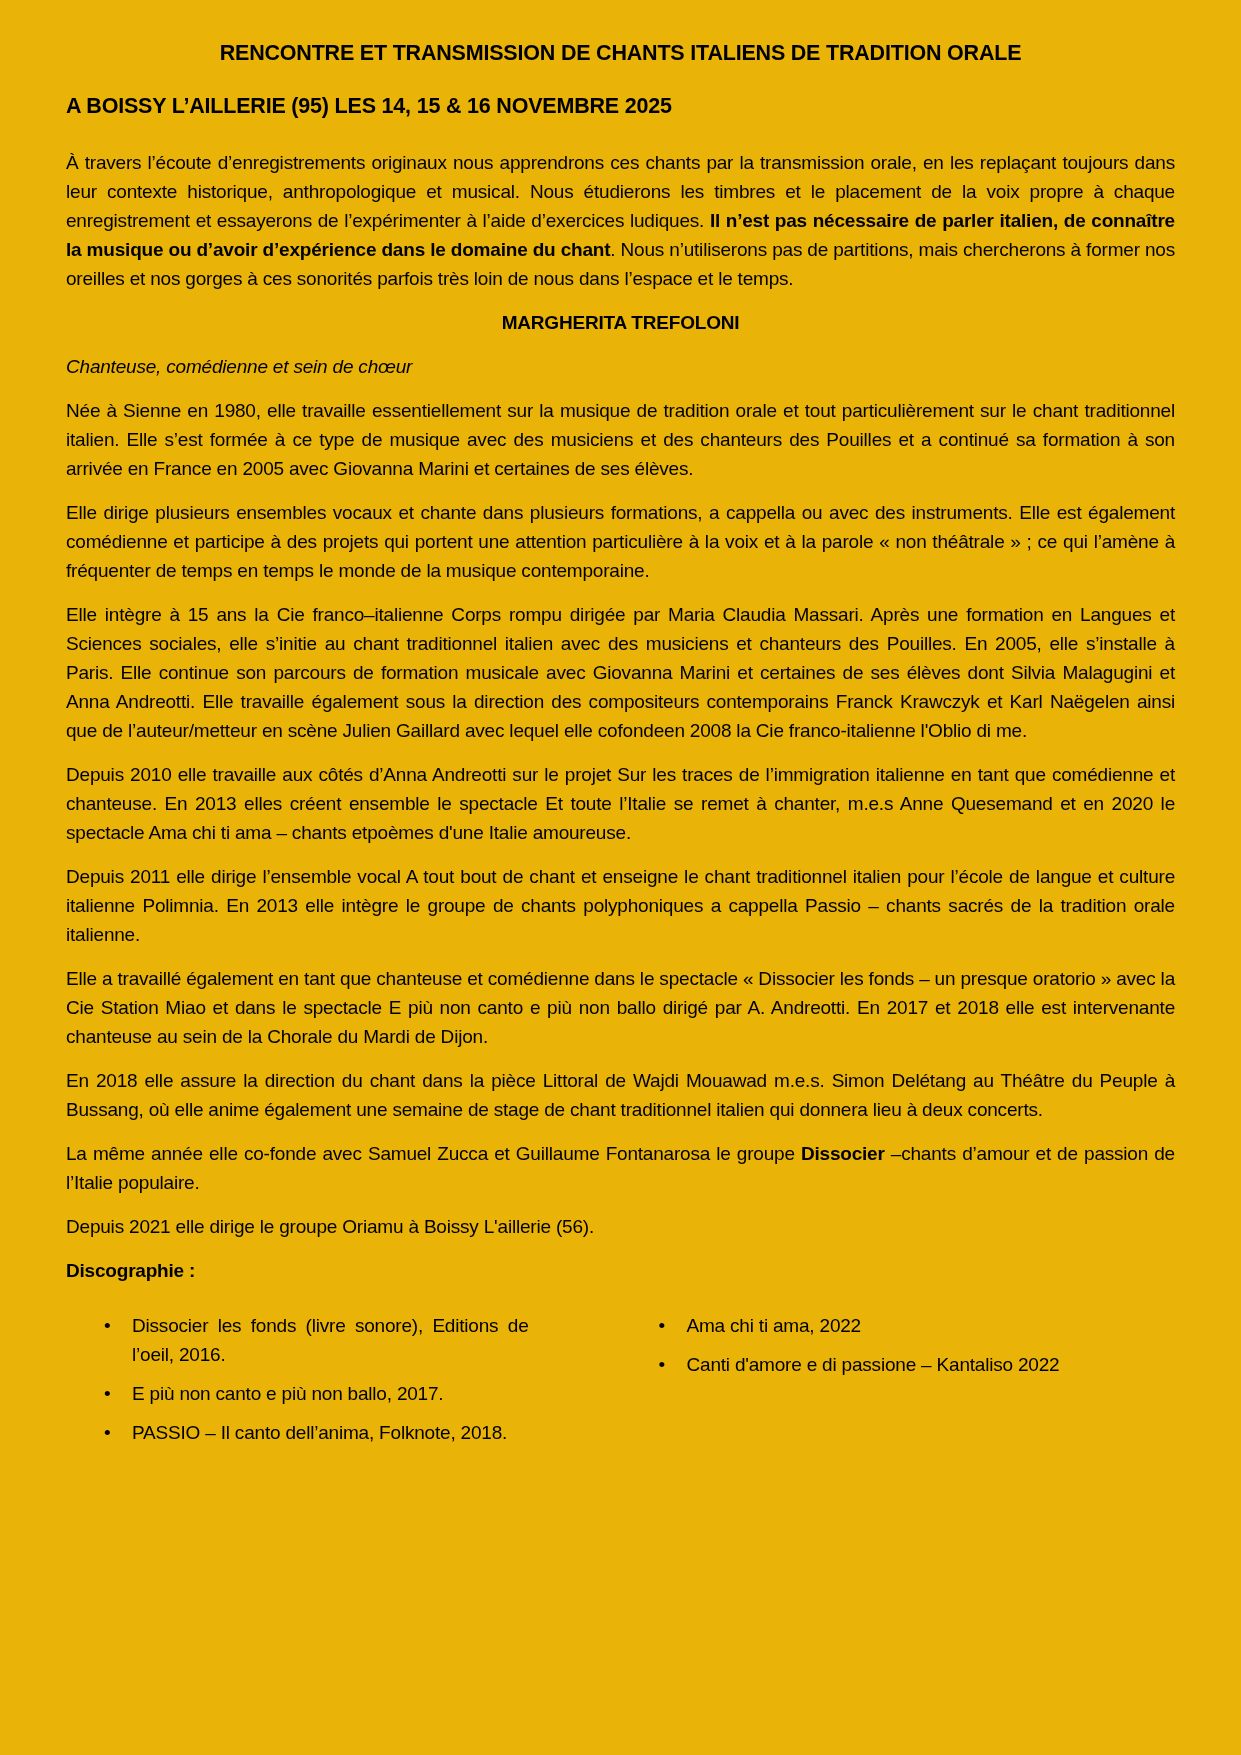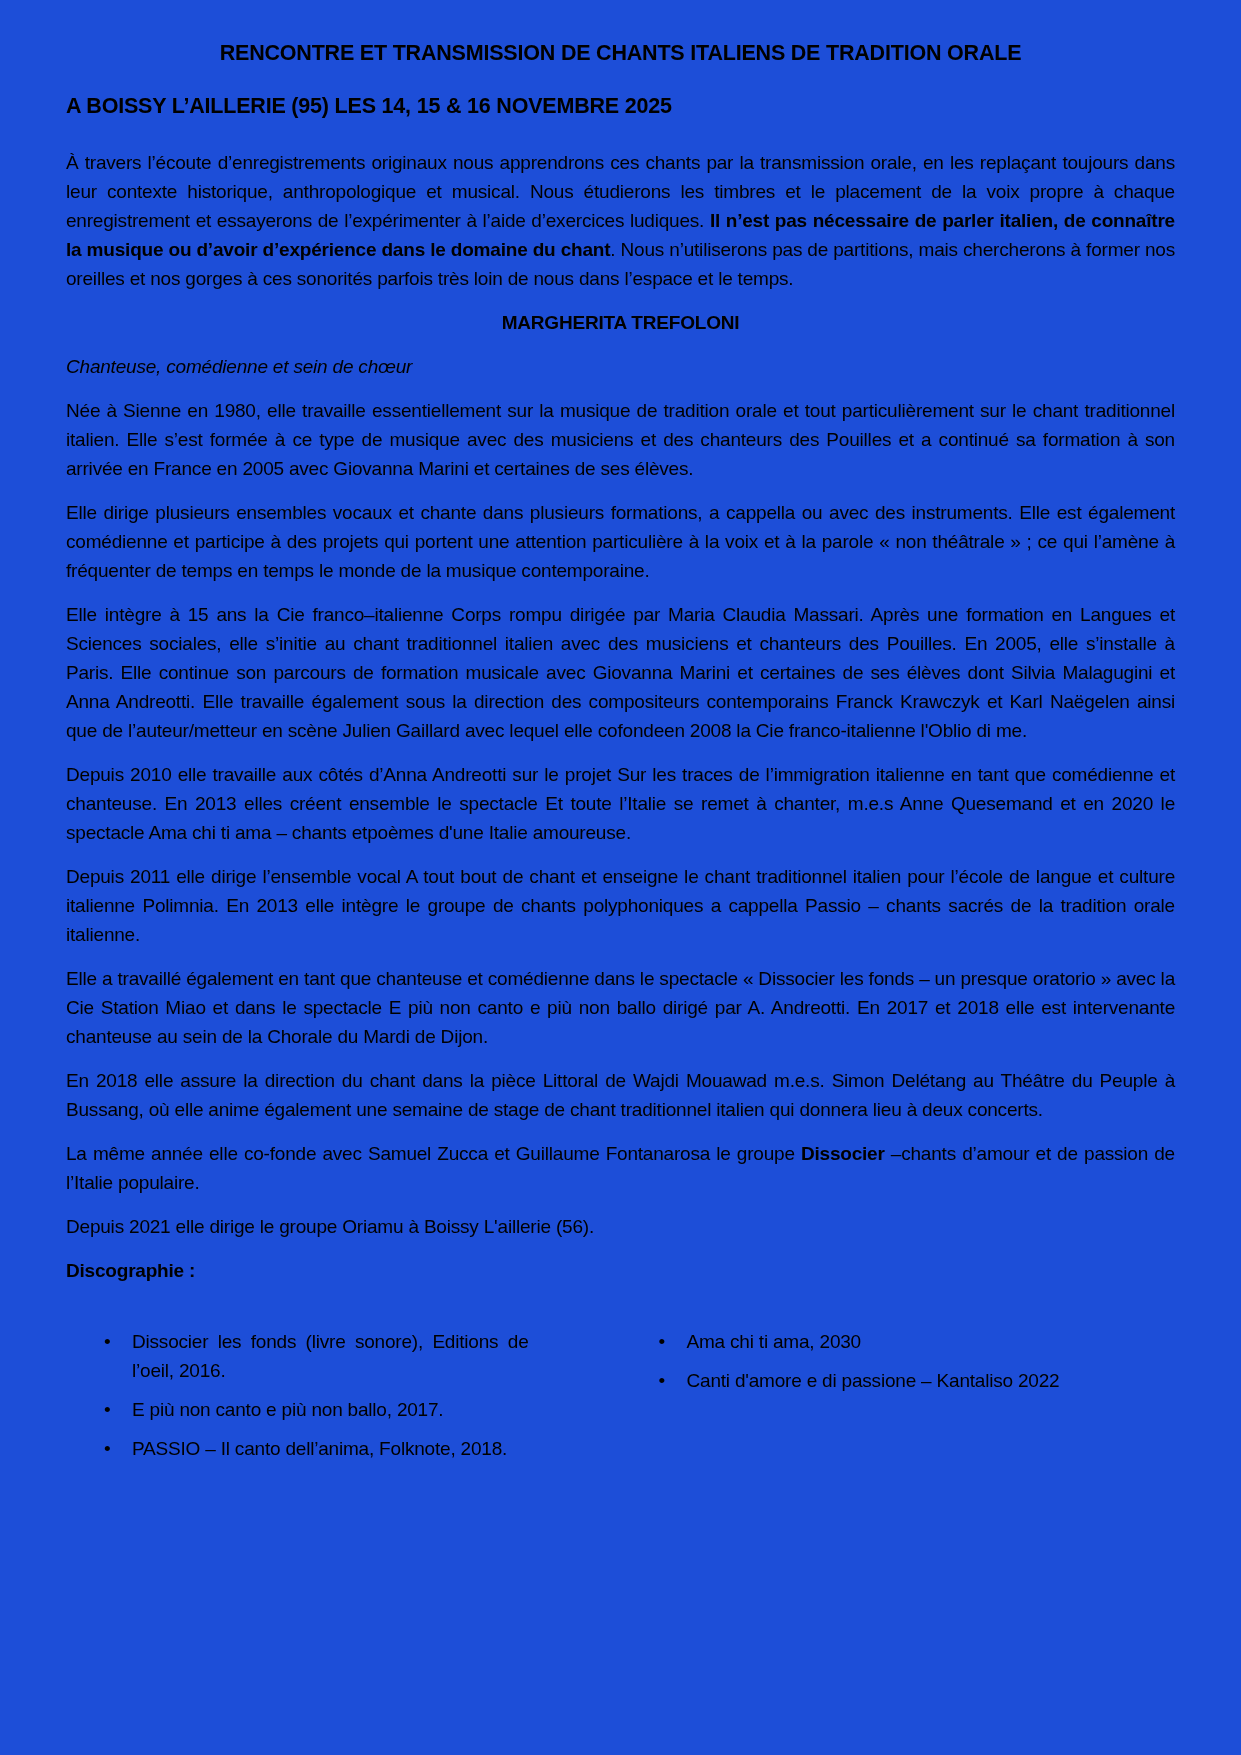"RENCONTRE ET TRANSMISSION DE CHANTS" .page { background: #1d4ed8 -> #eab308 }
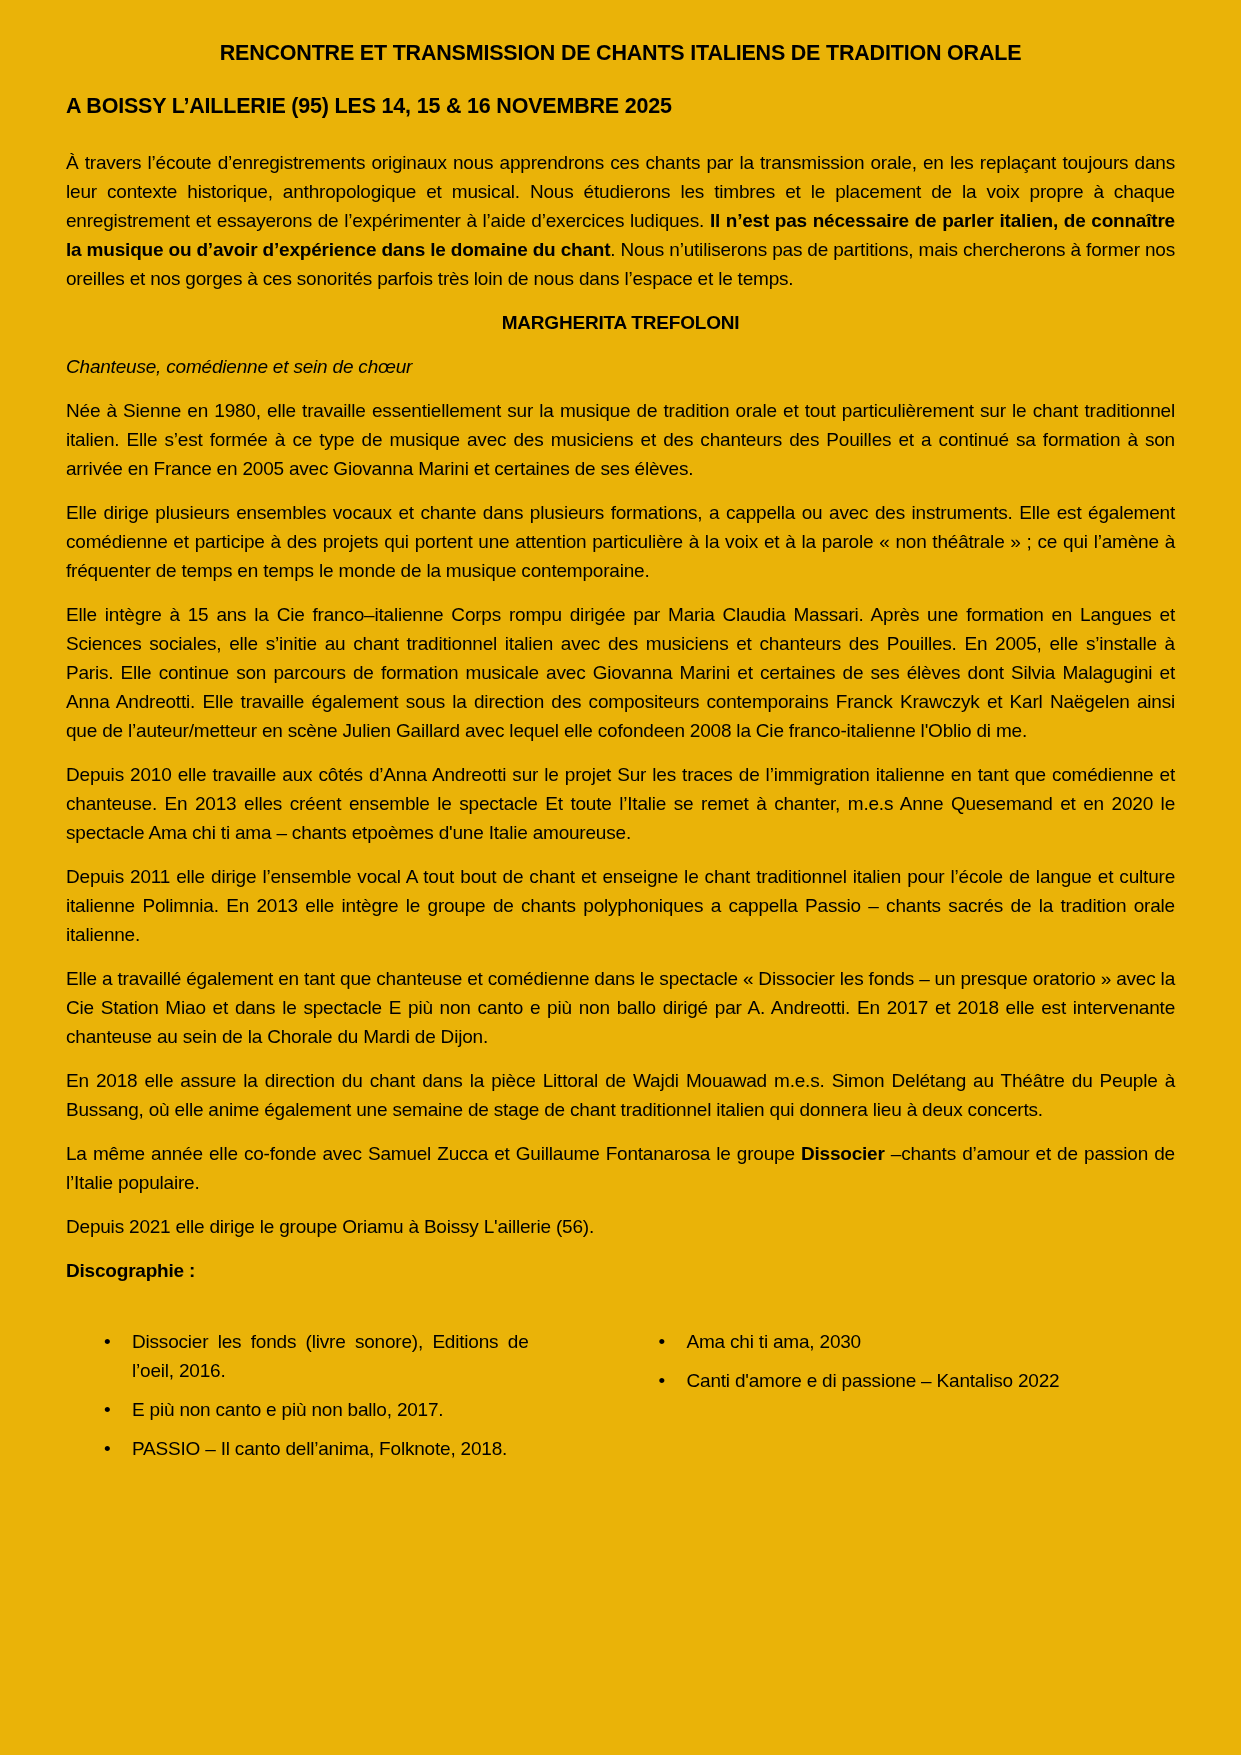"Dissocier les fonds (livre sonore)," .disco-columns { margin-top: 42px -> 26px }
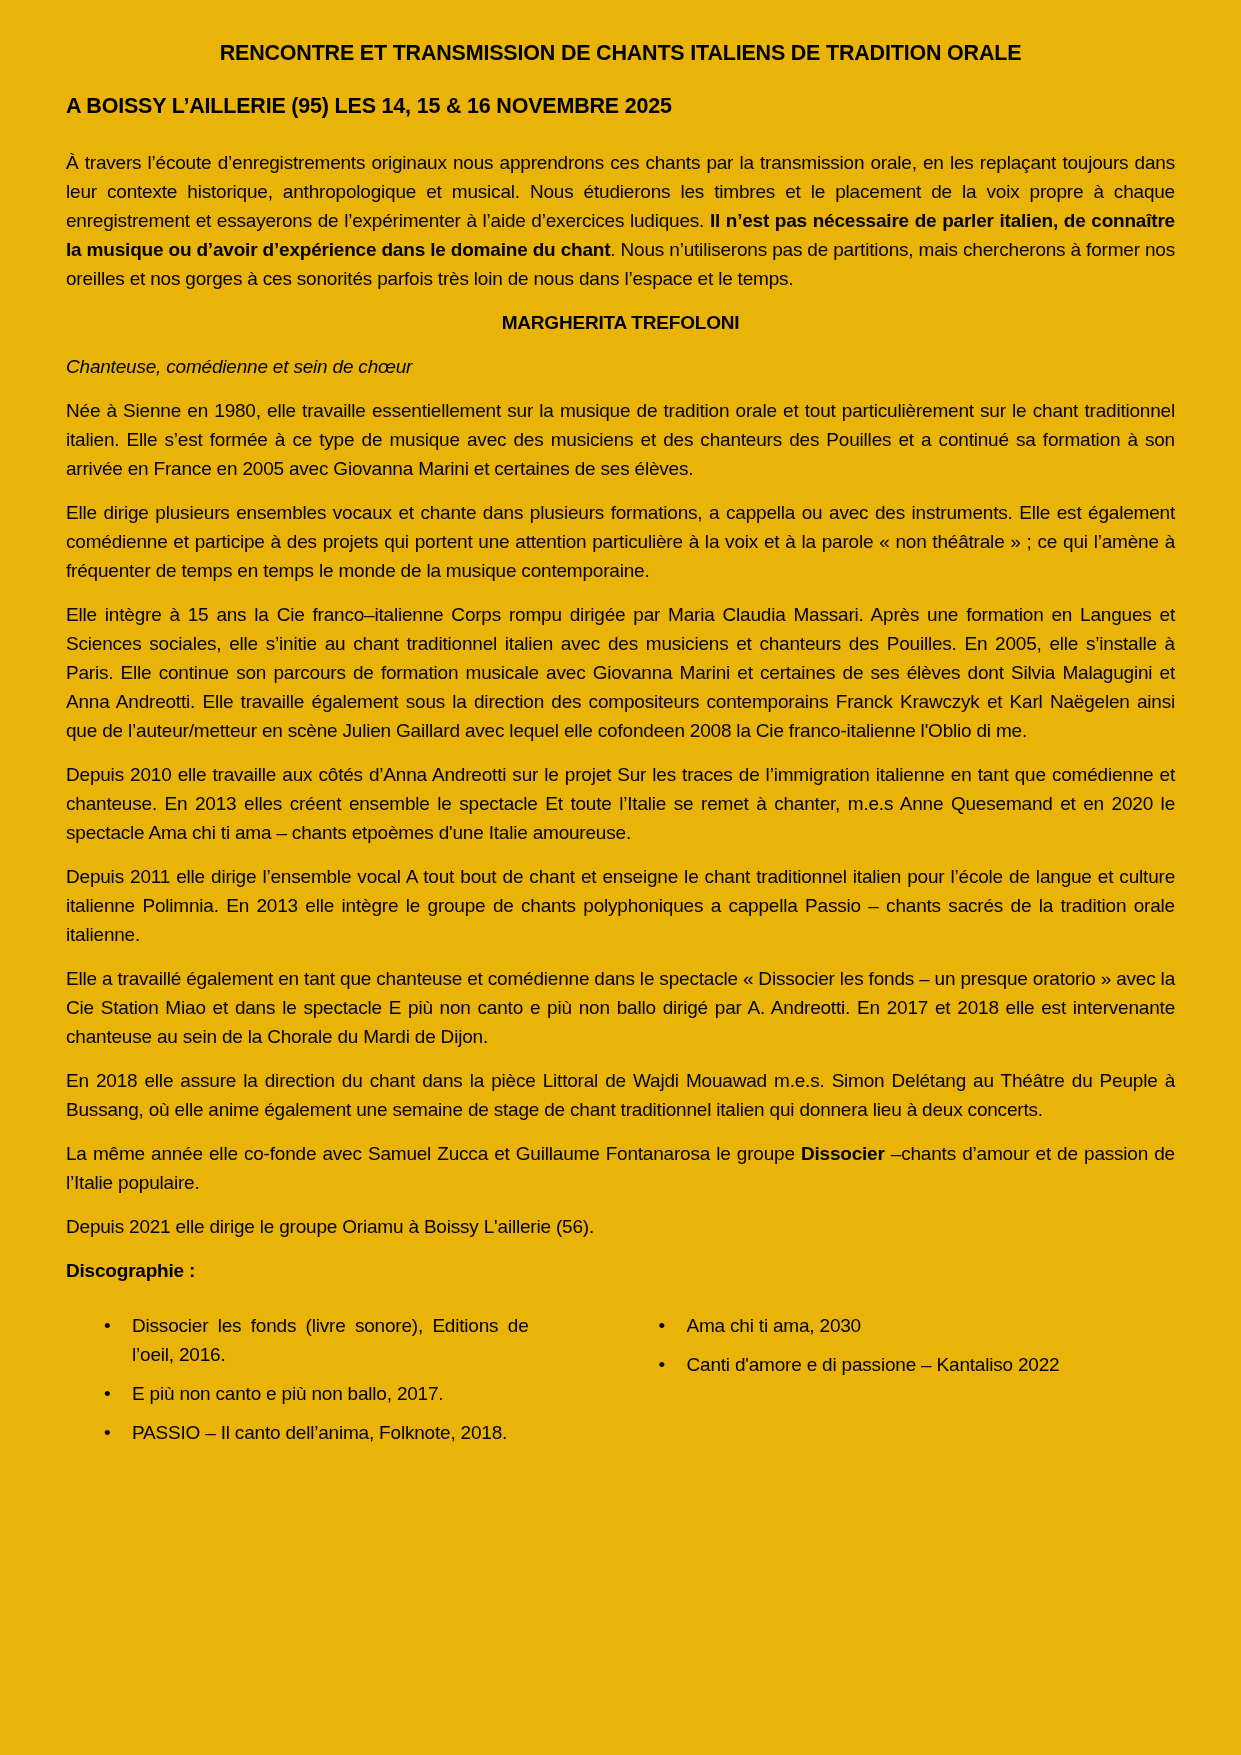"Ama chi ti ama, 2030" li { text: 2030 -> 2022 }
